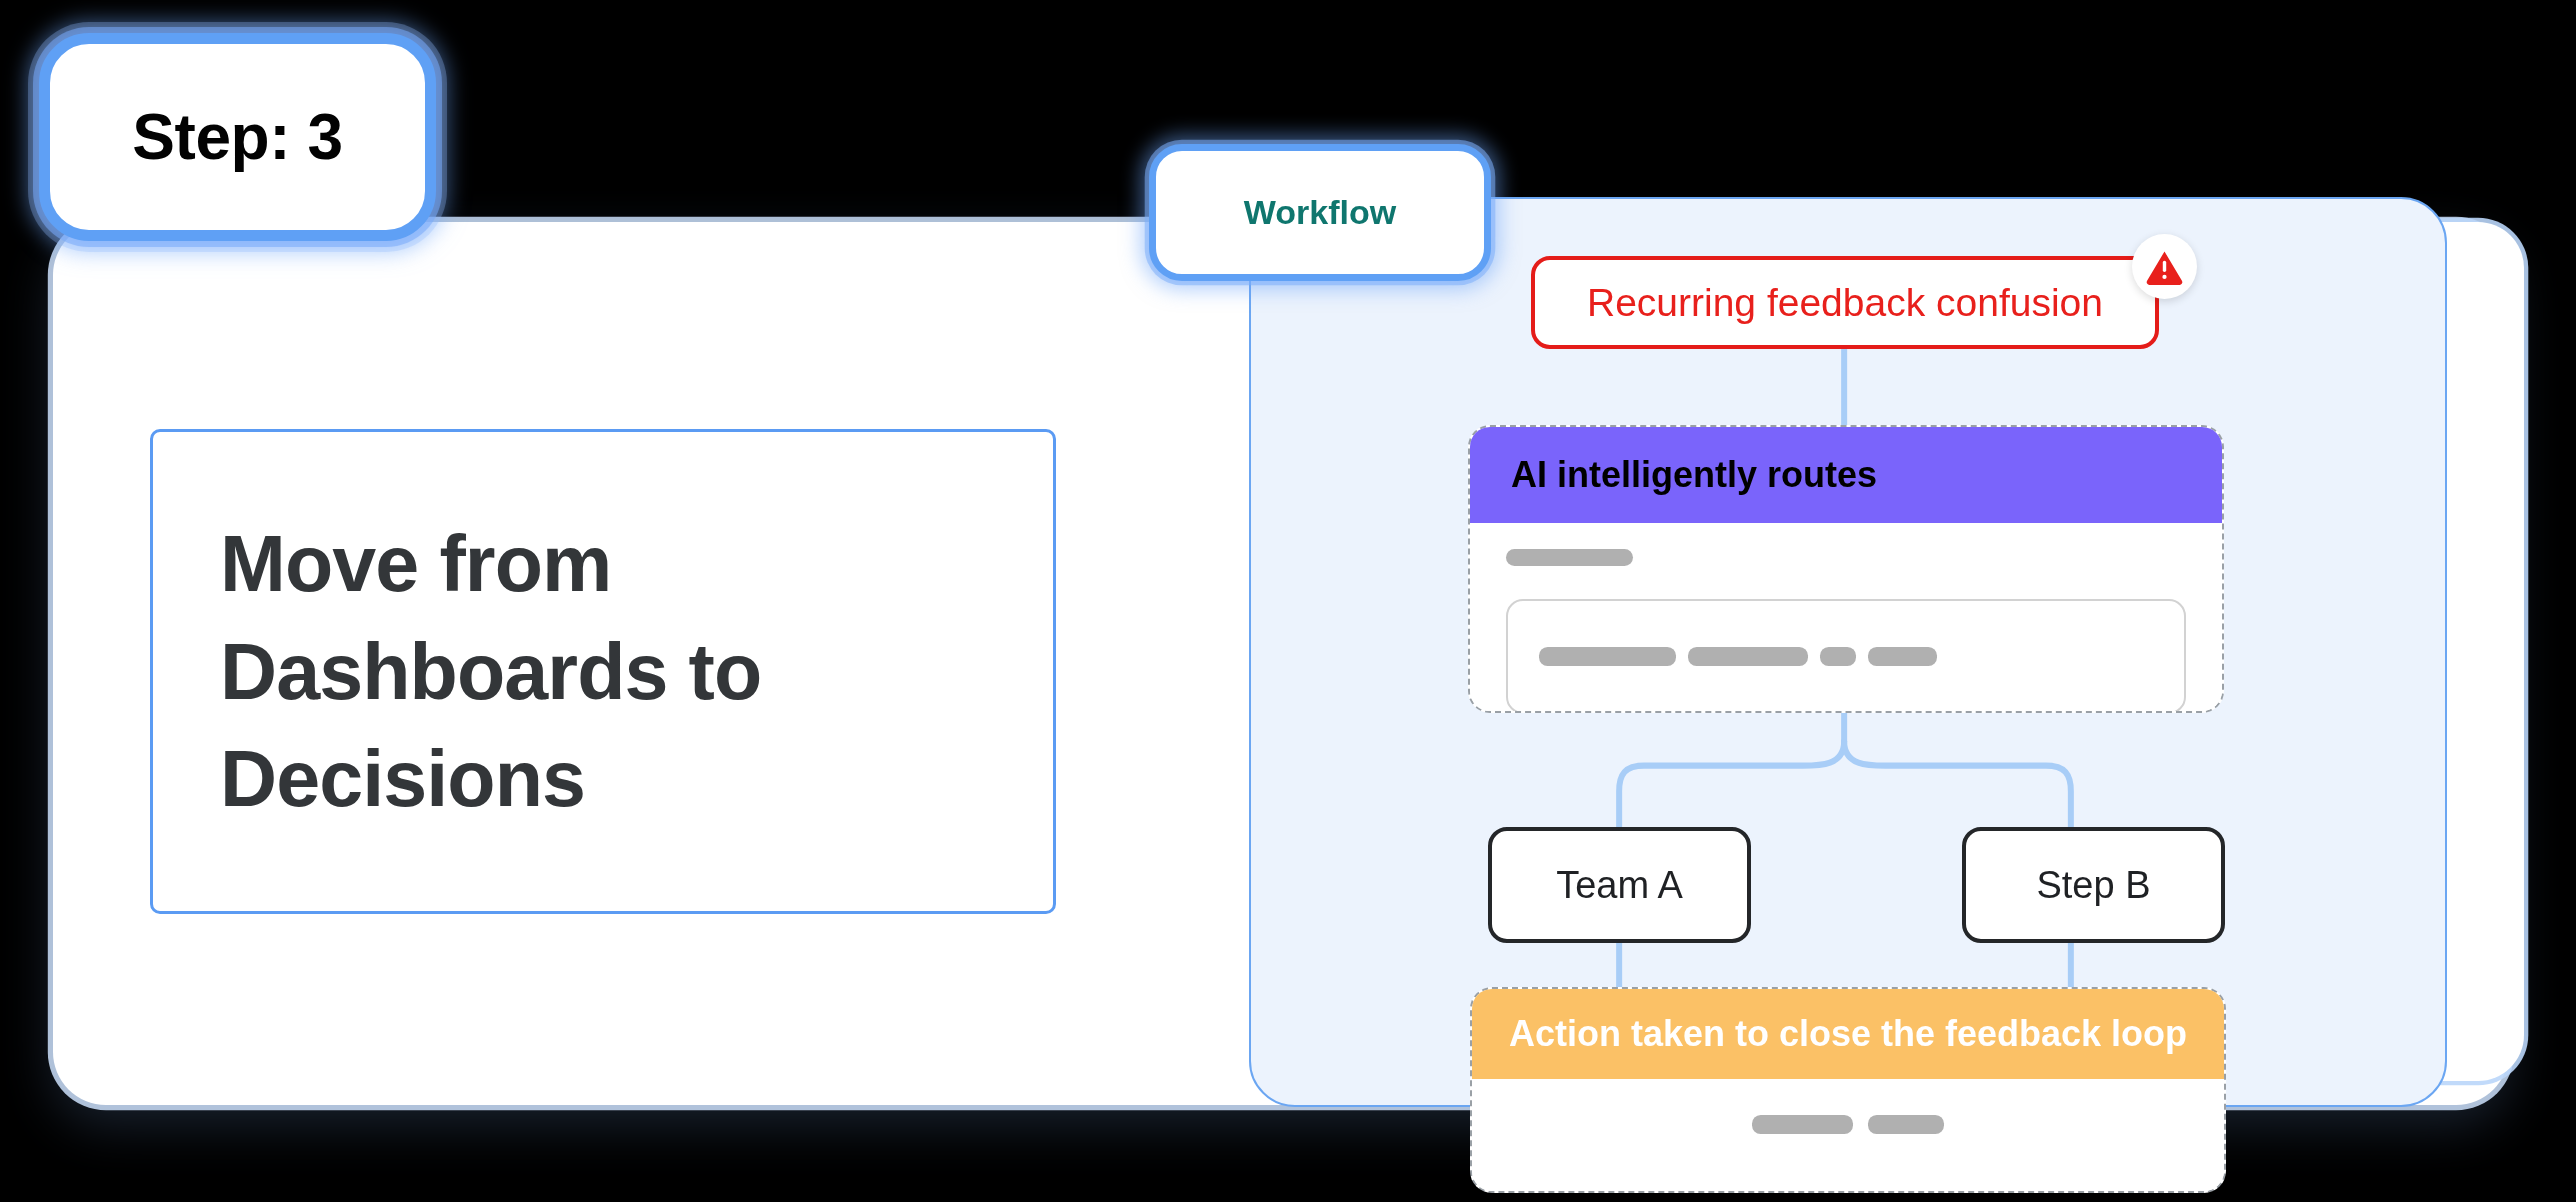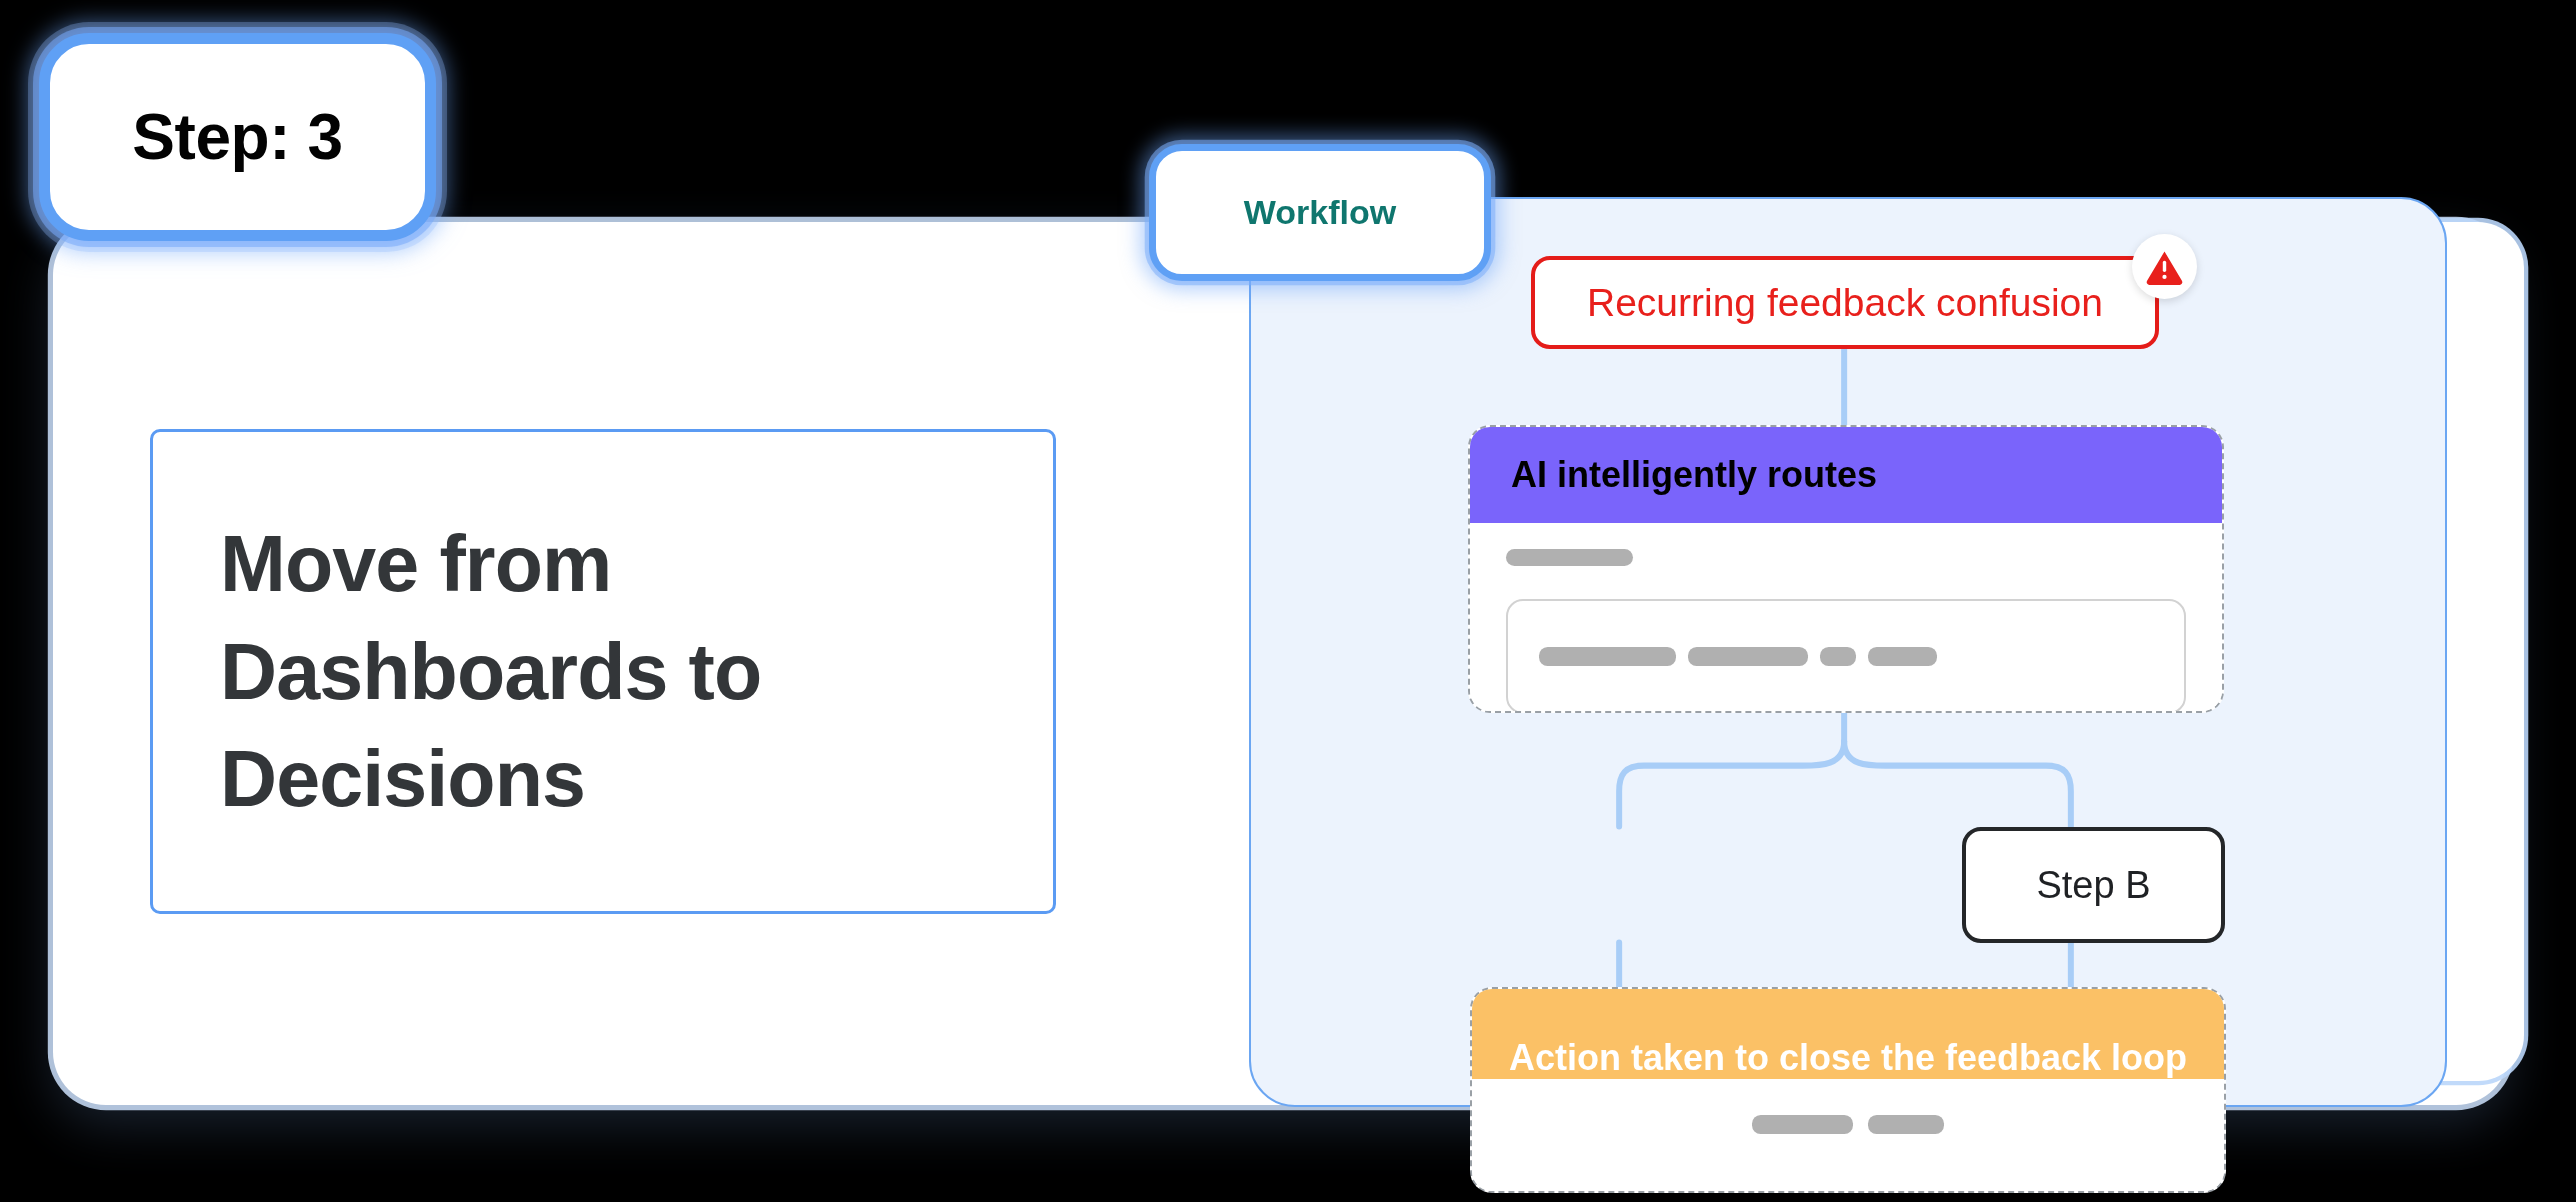"Team A" div.team-node { html: none -> <div> <span>Team A</span> </div> }
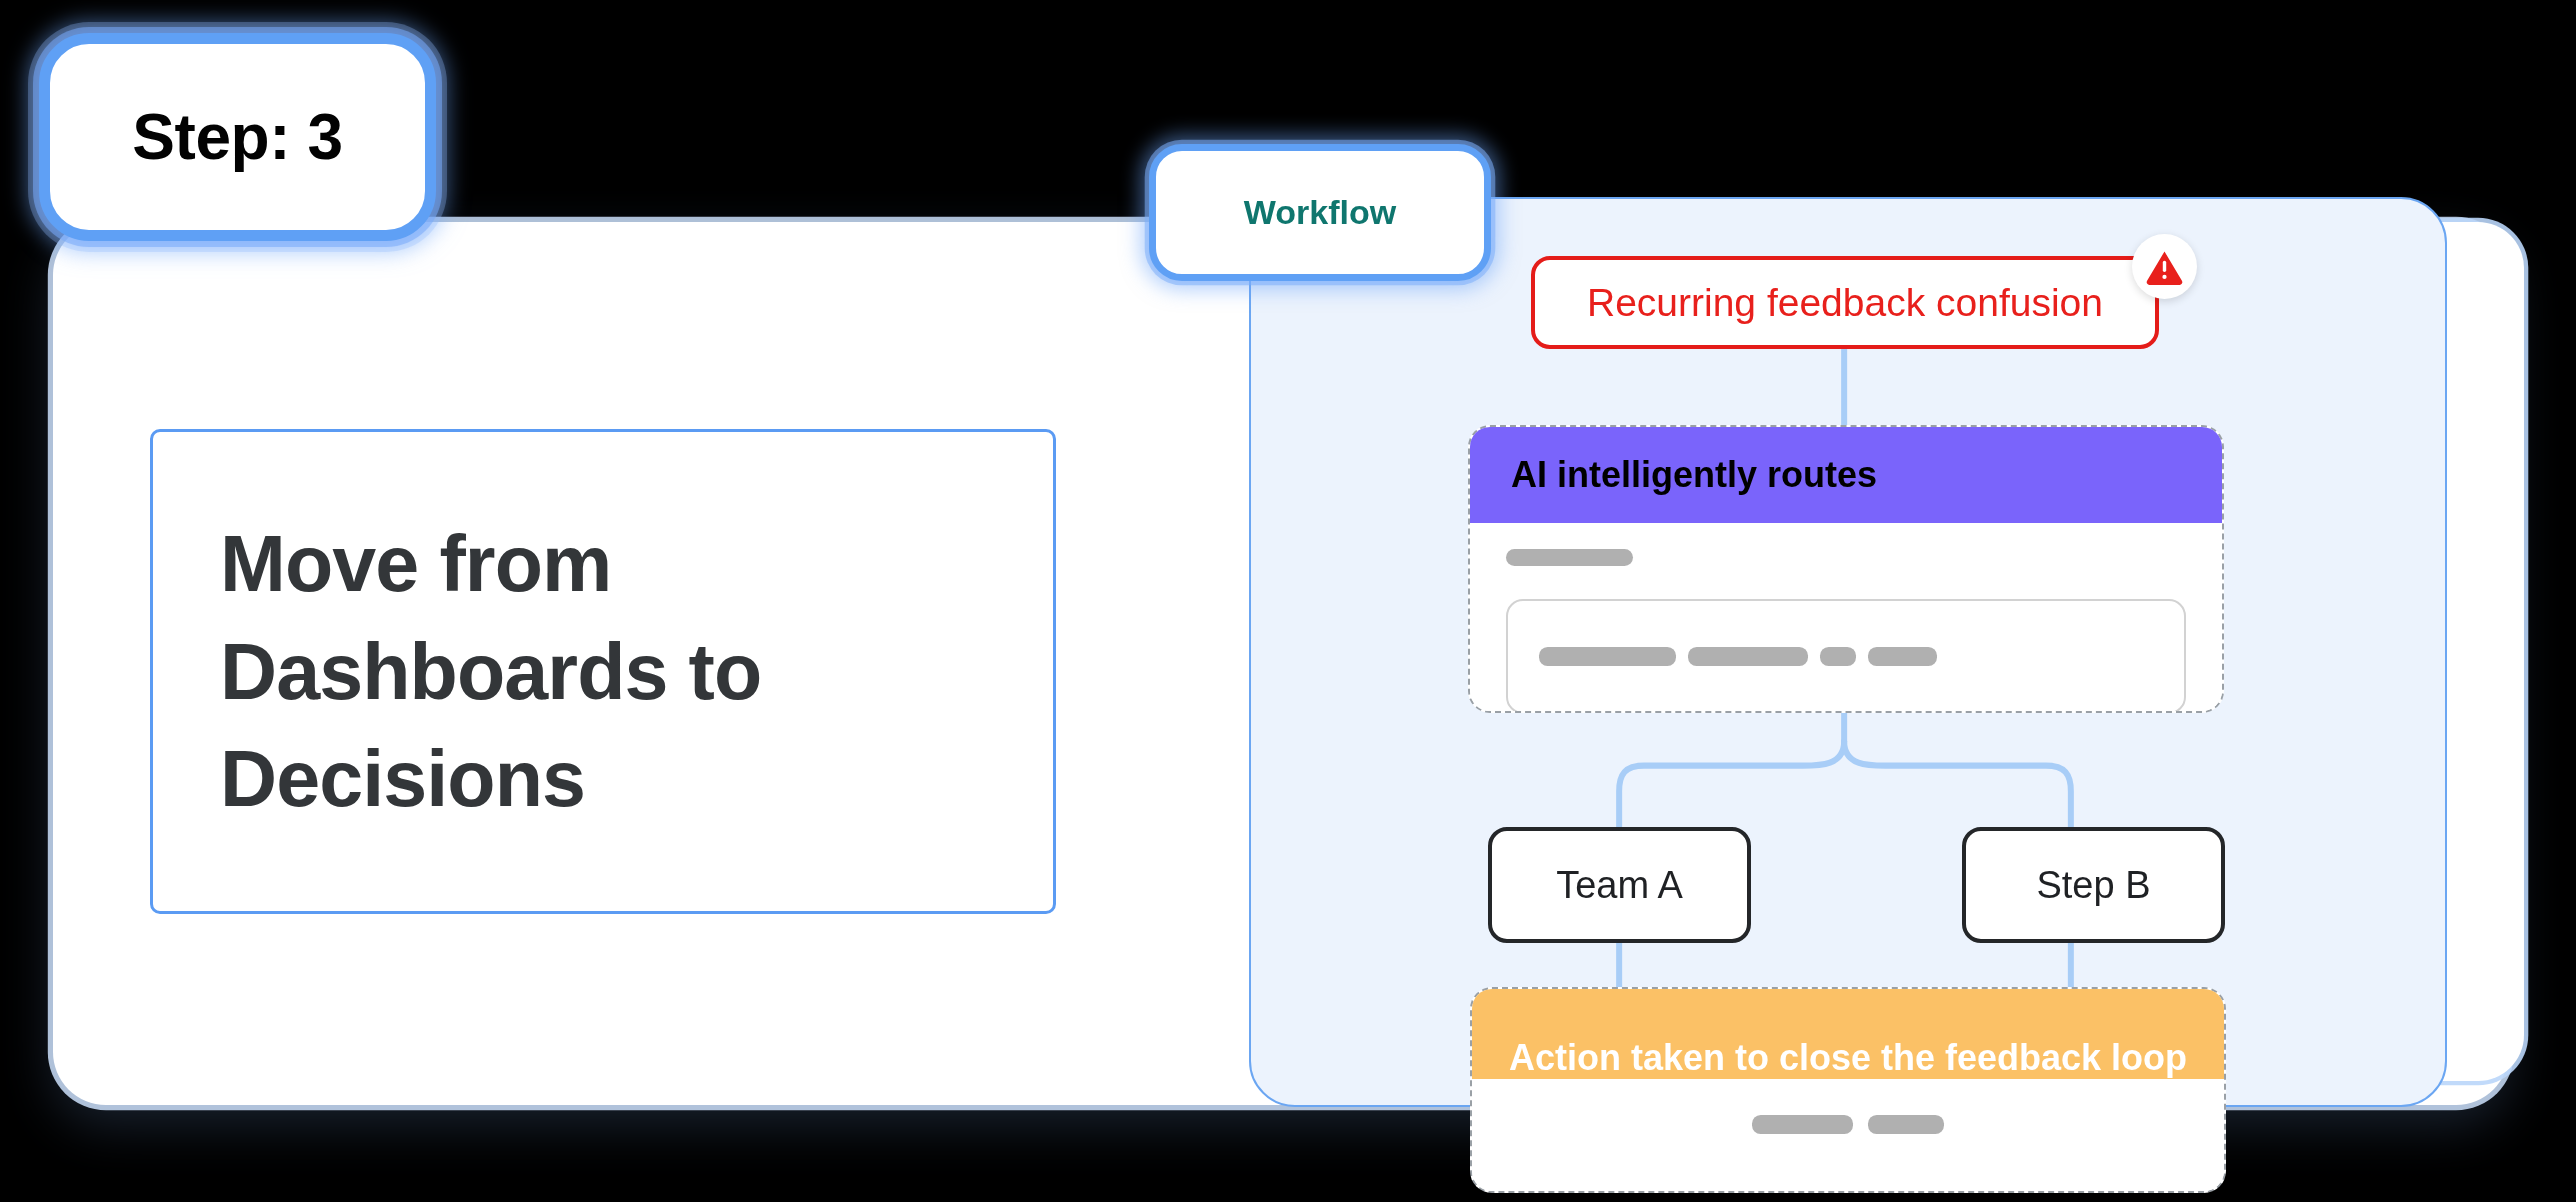"Action taken to close the" .action-card-header { align-items: flex-end -> center }
